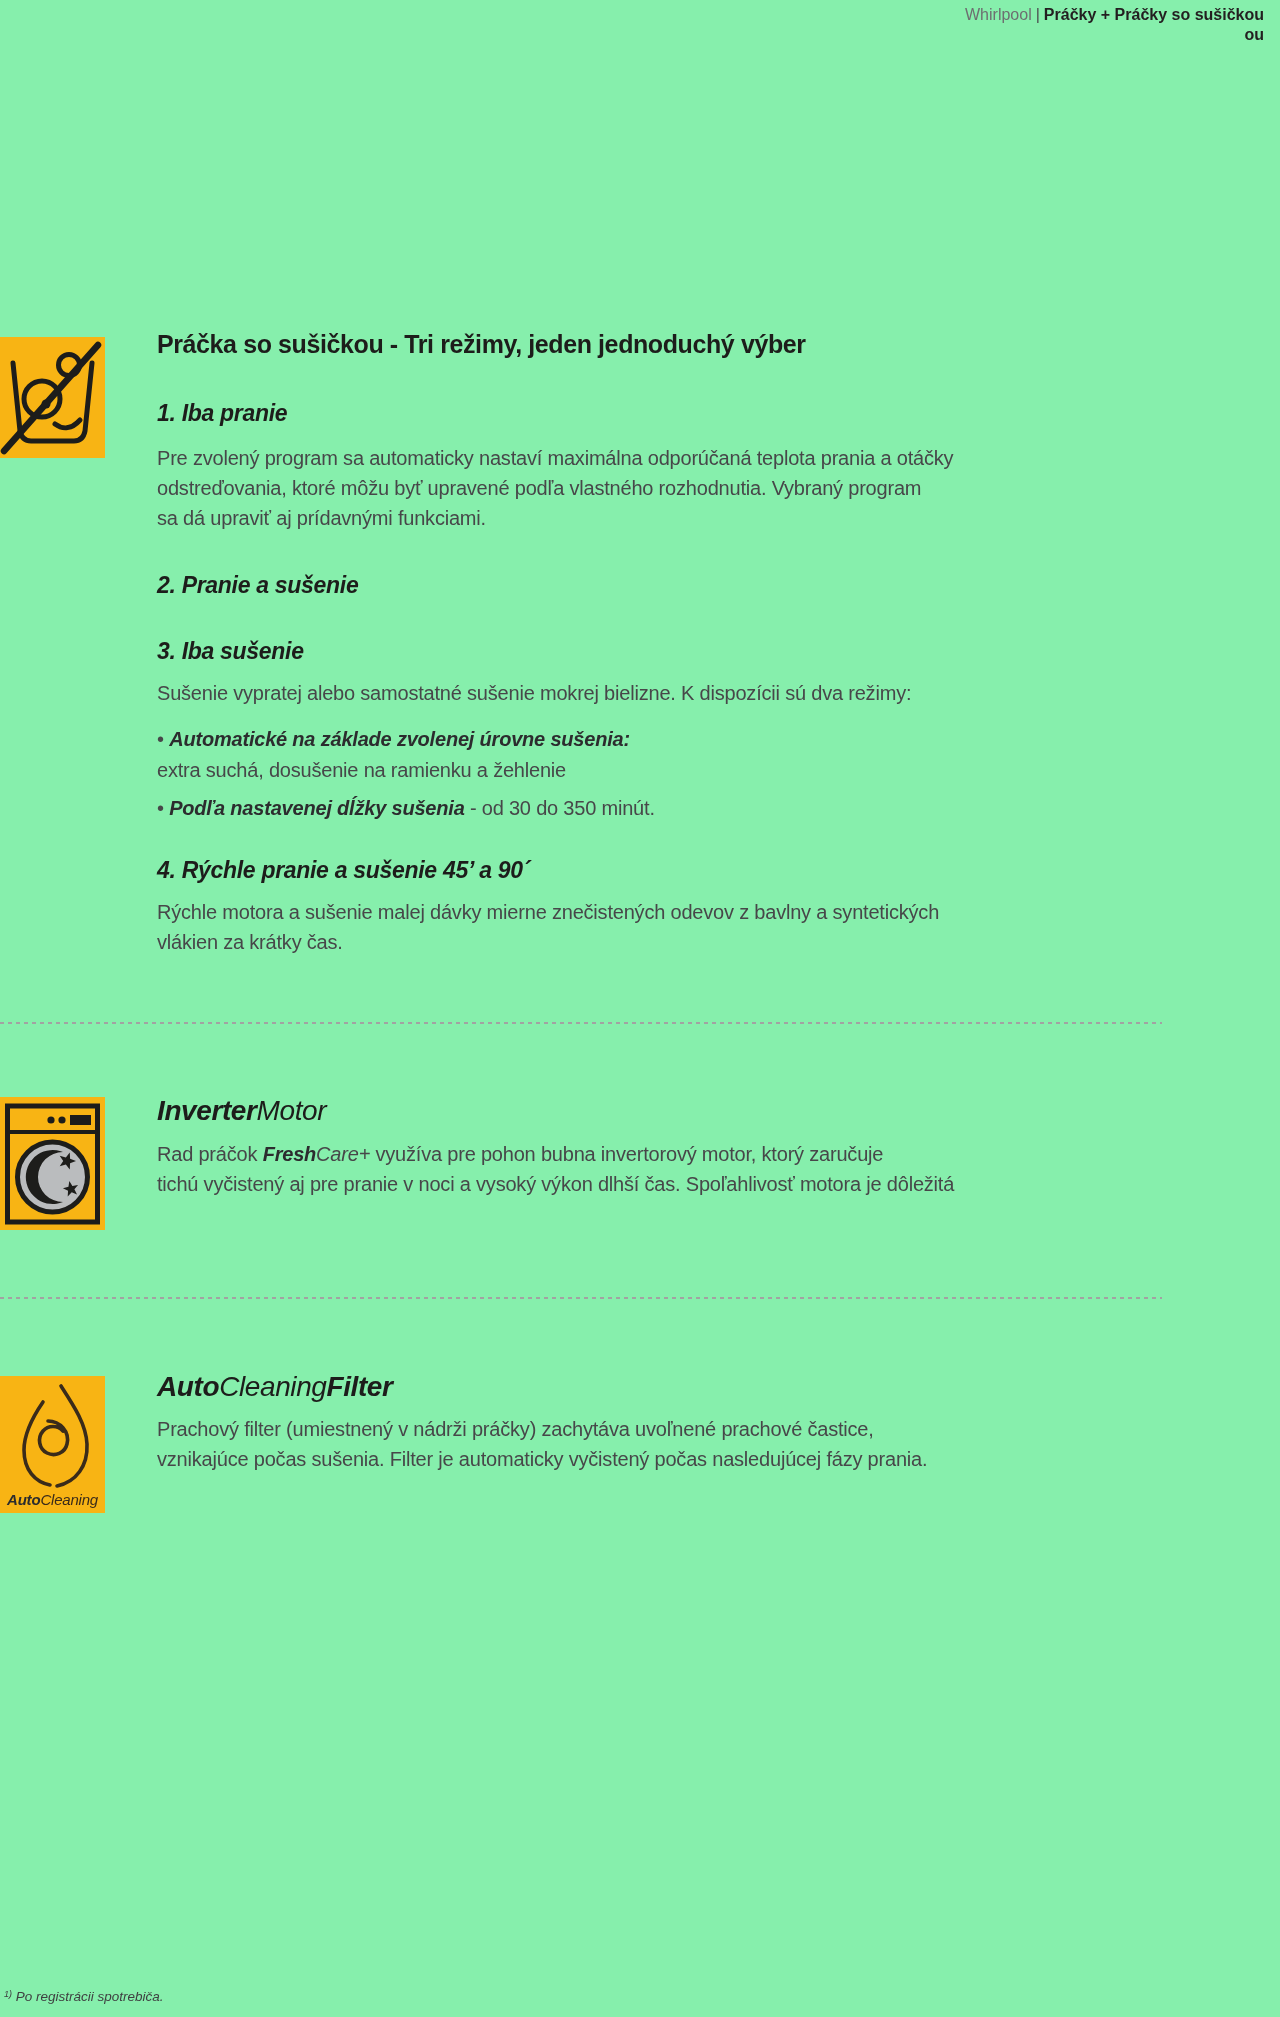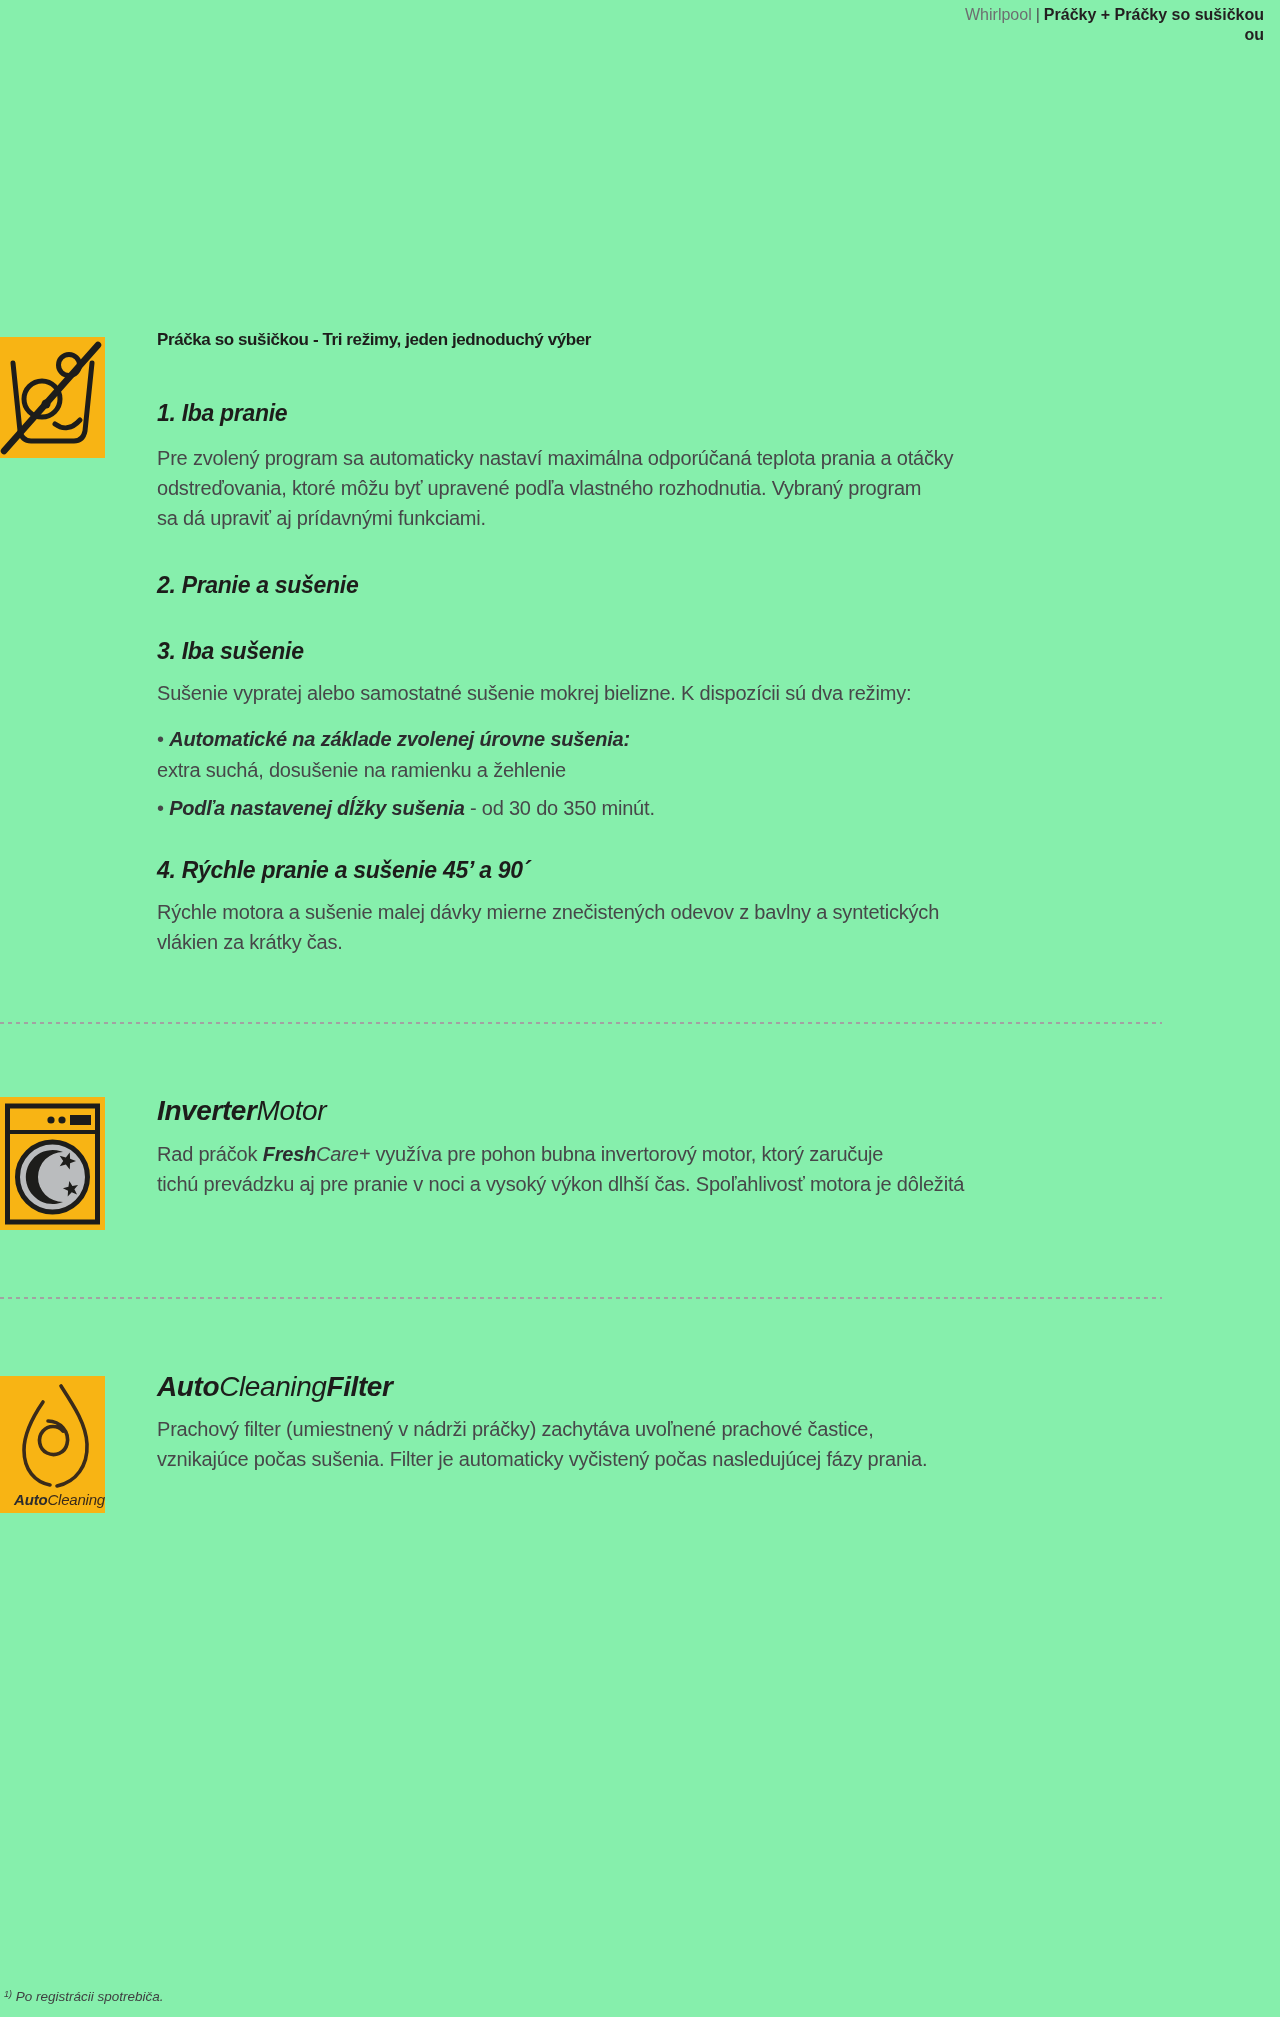"Práčka so sušičkou - Tri" .title { font-size: 17px -> 25px }
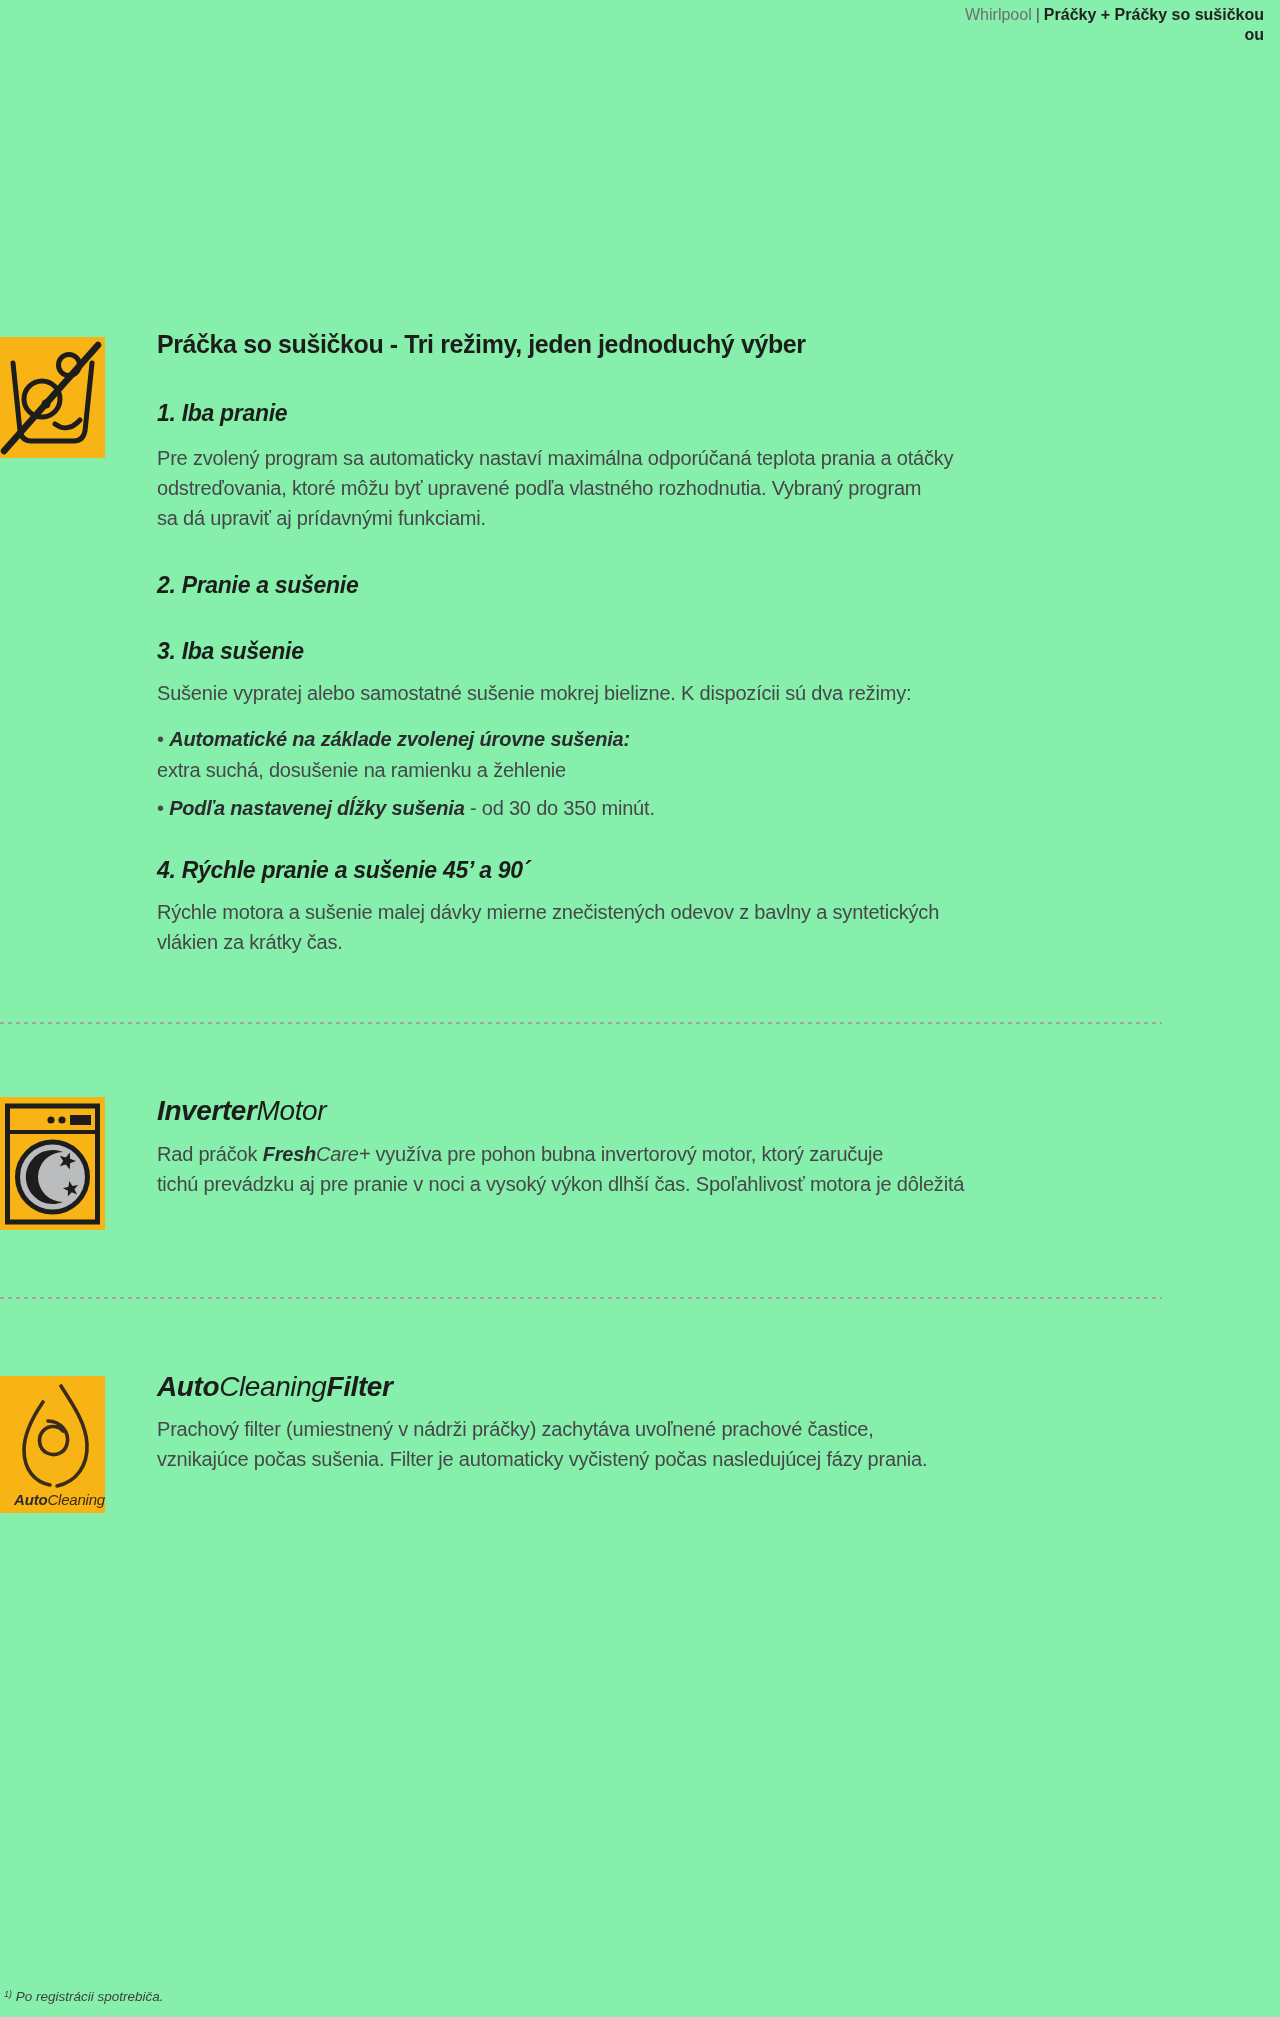"tichú prevádzku aj pre pranie" div { text: prevádzku -> vyčistený }
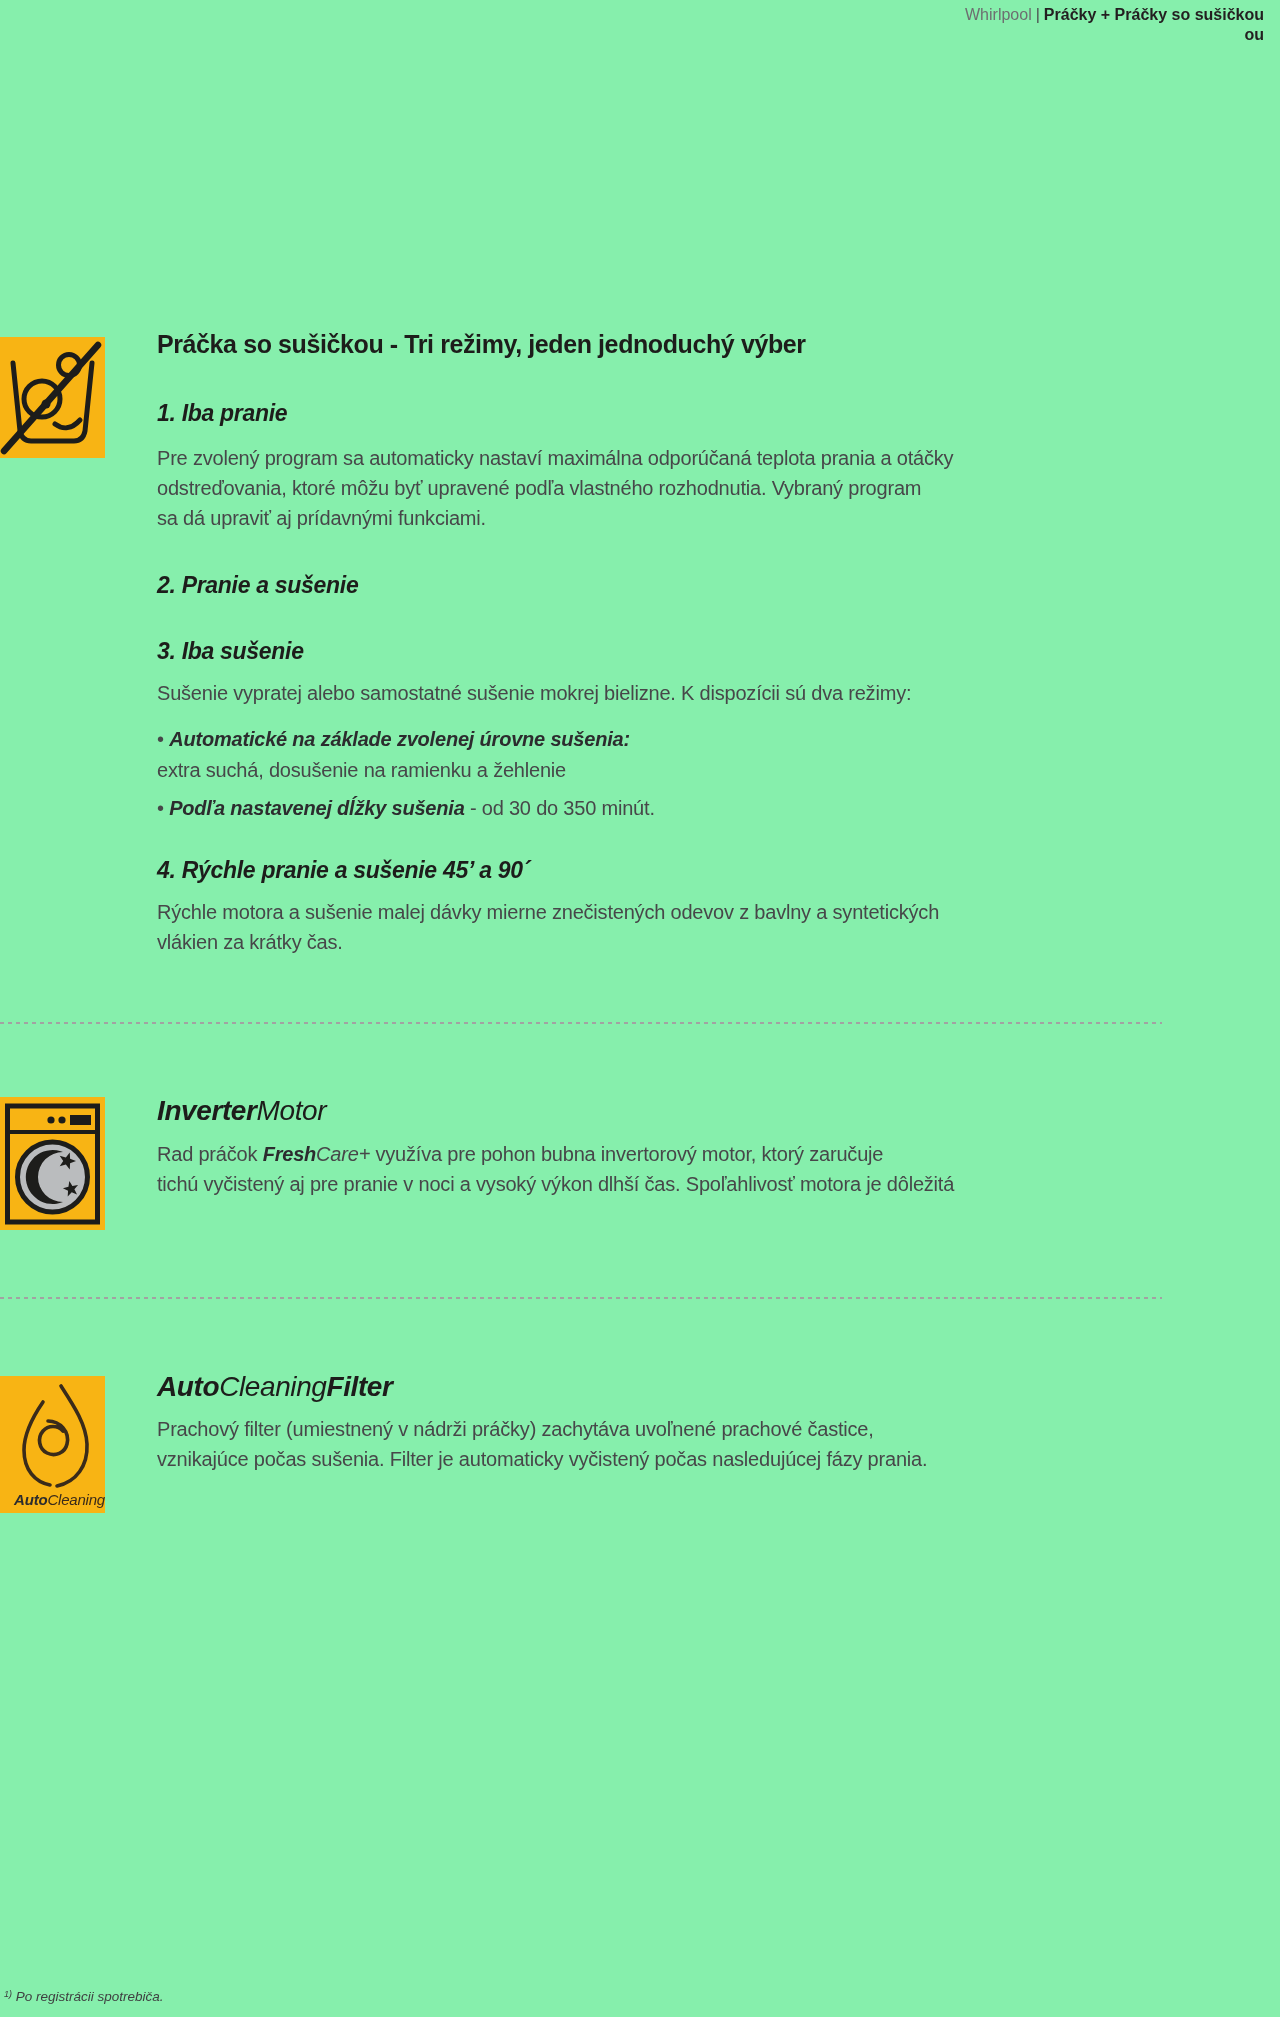"AutoCleaning" .ac-badge { text-align: right -> center }
